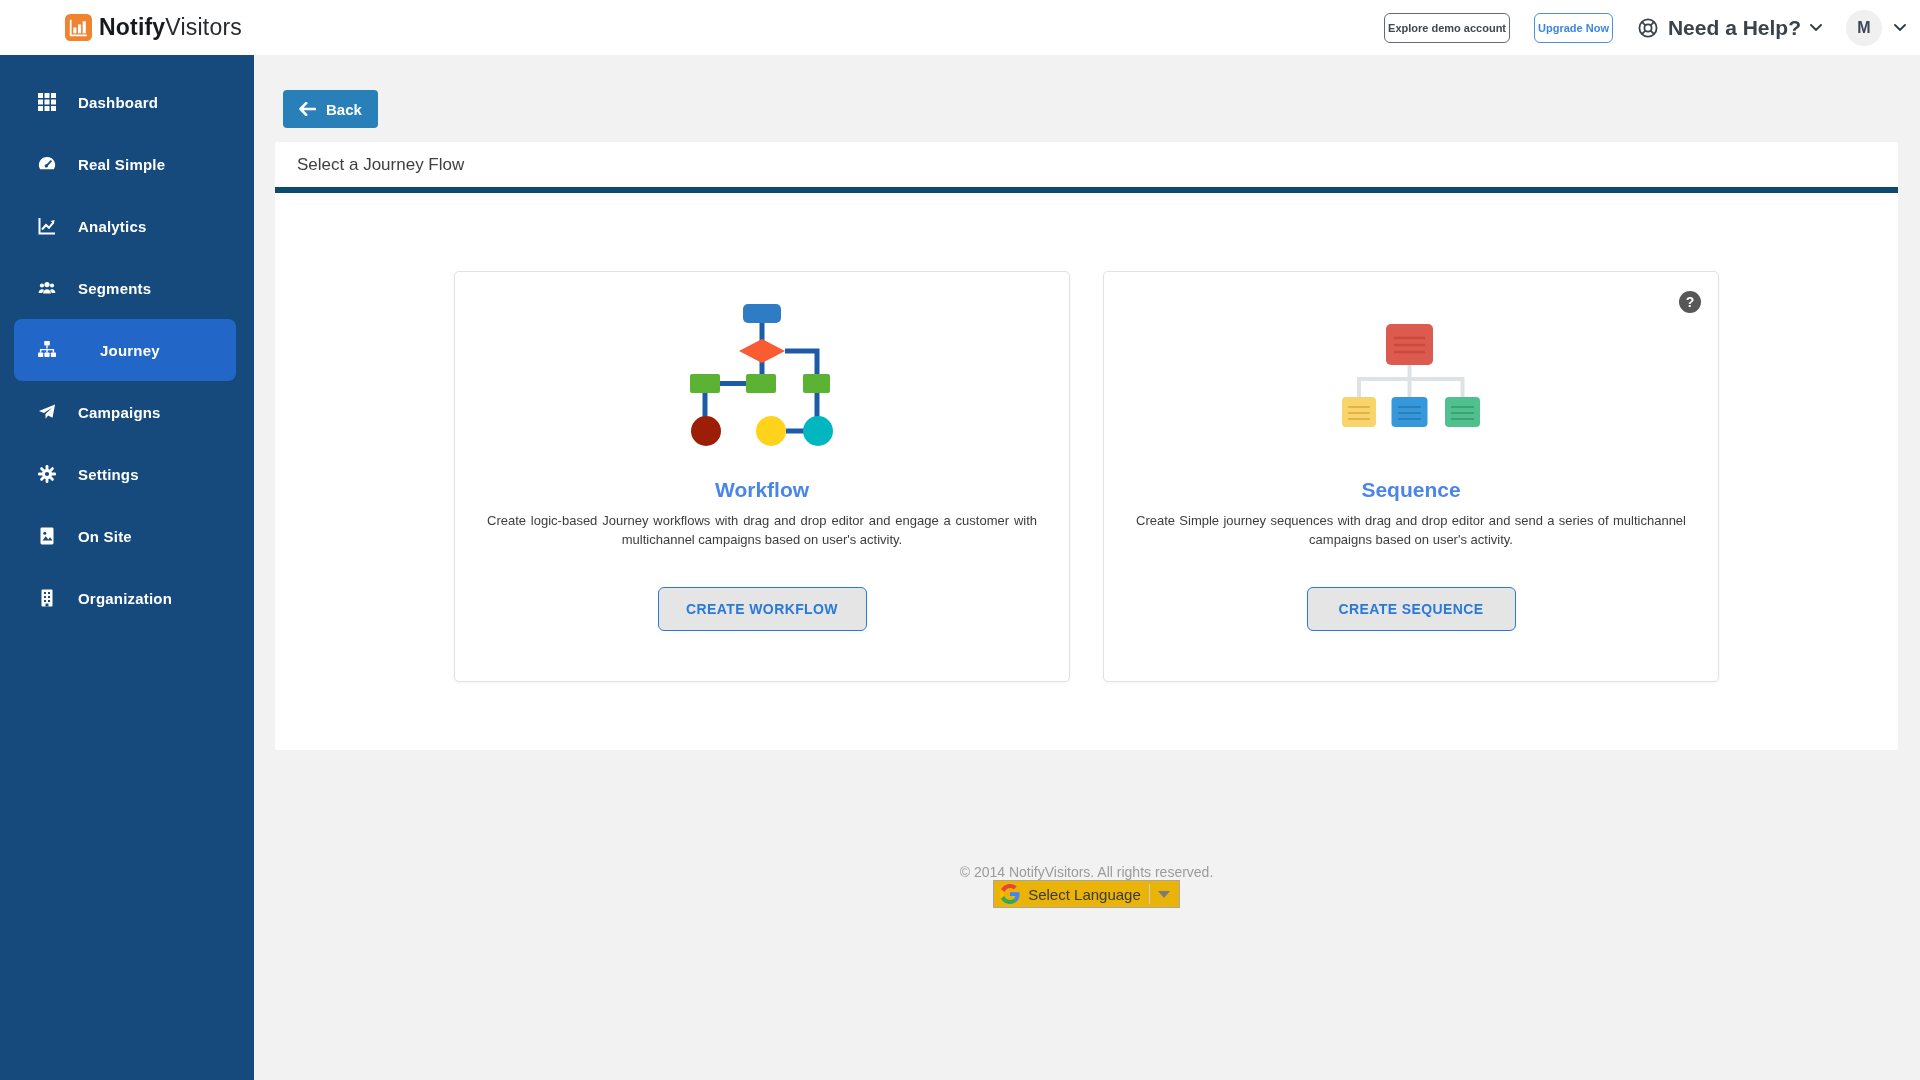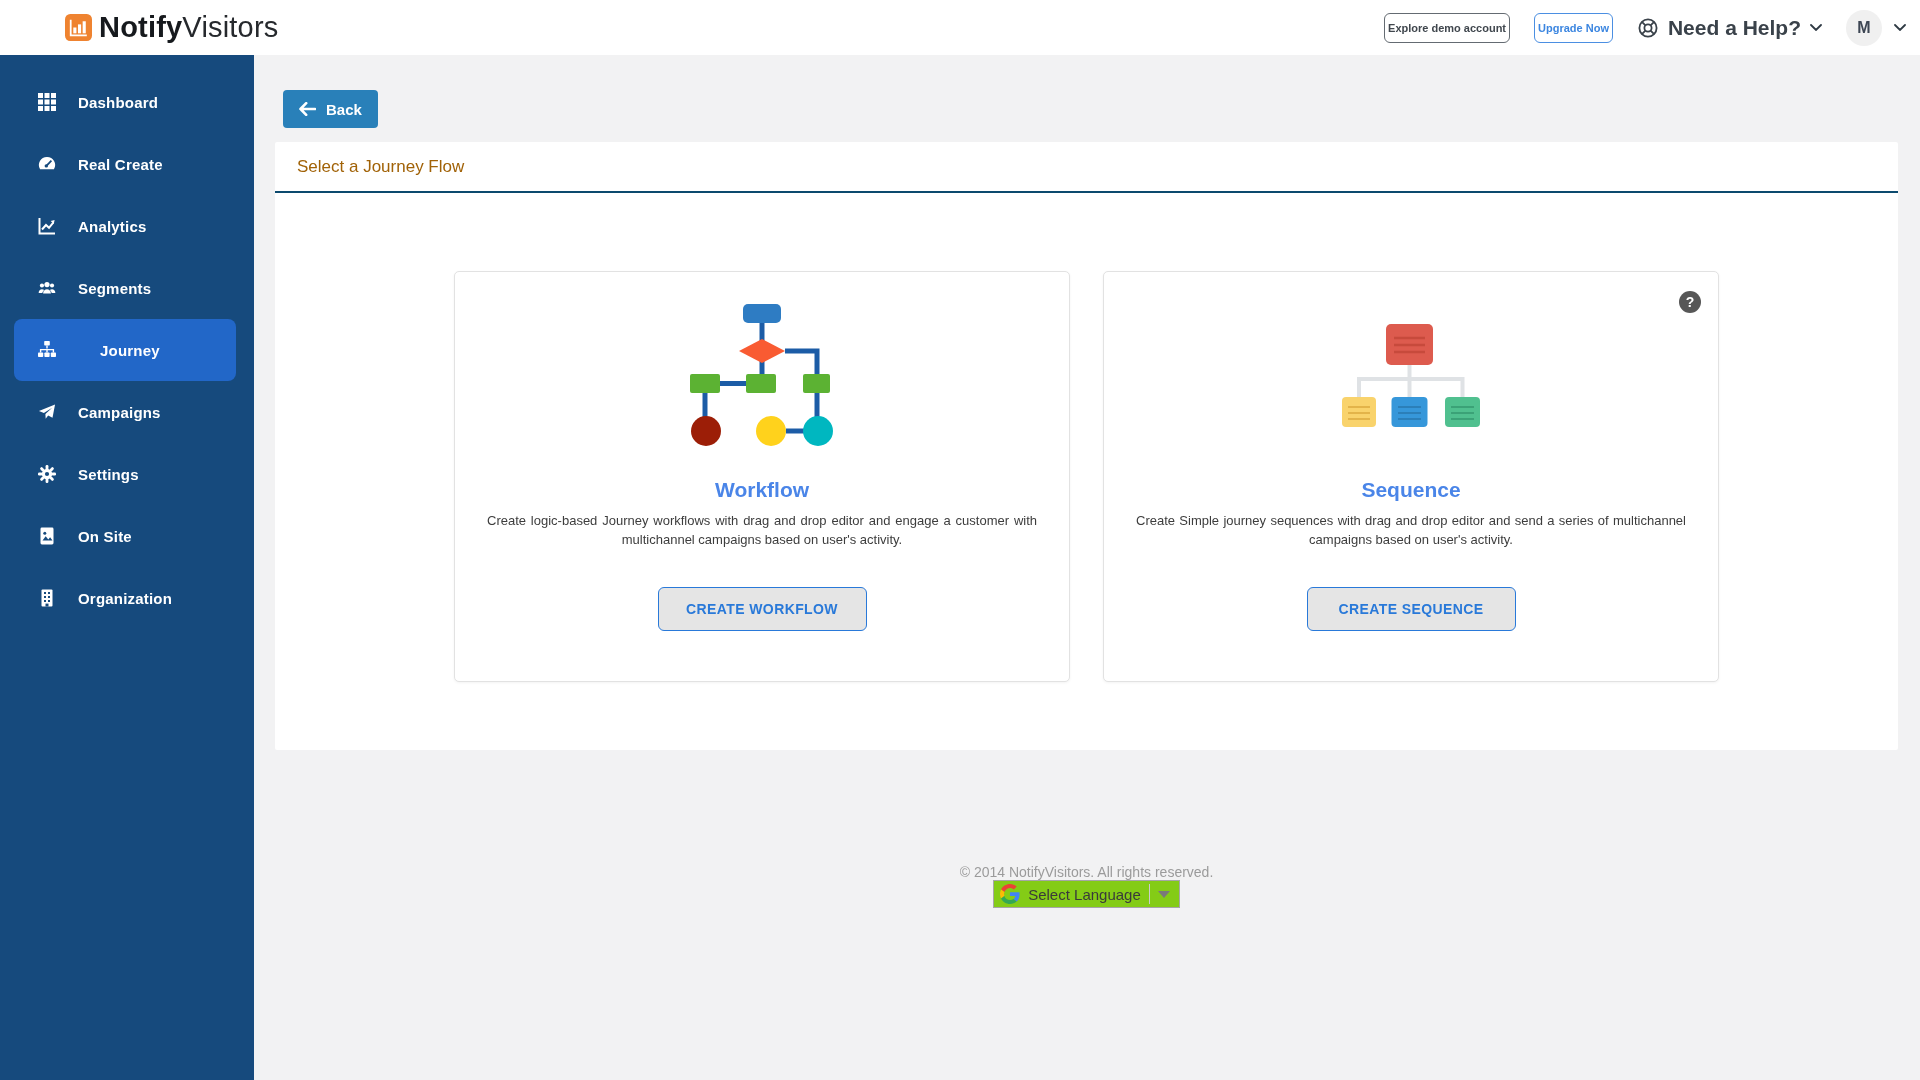"NotifyVisitors" .logo-text { font-size: 29px -> 23px }
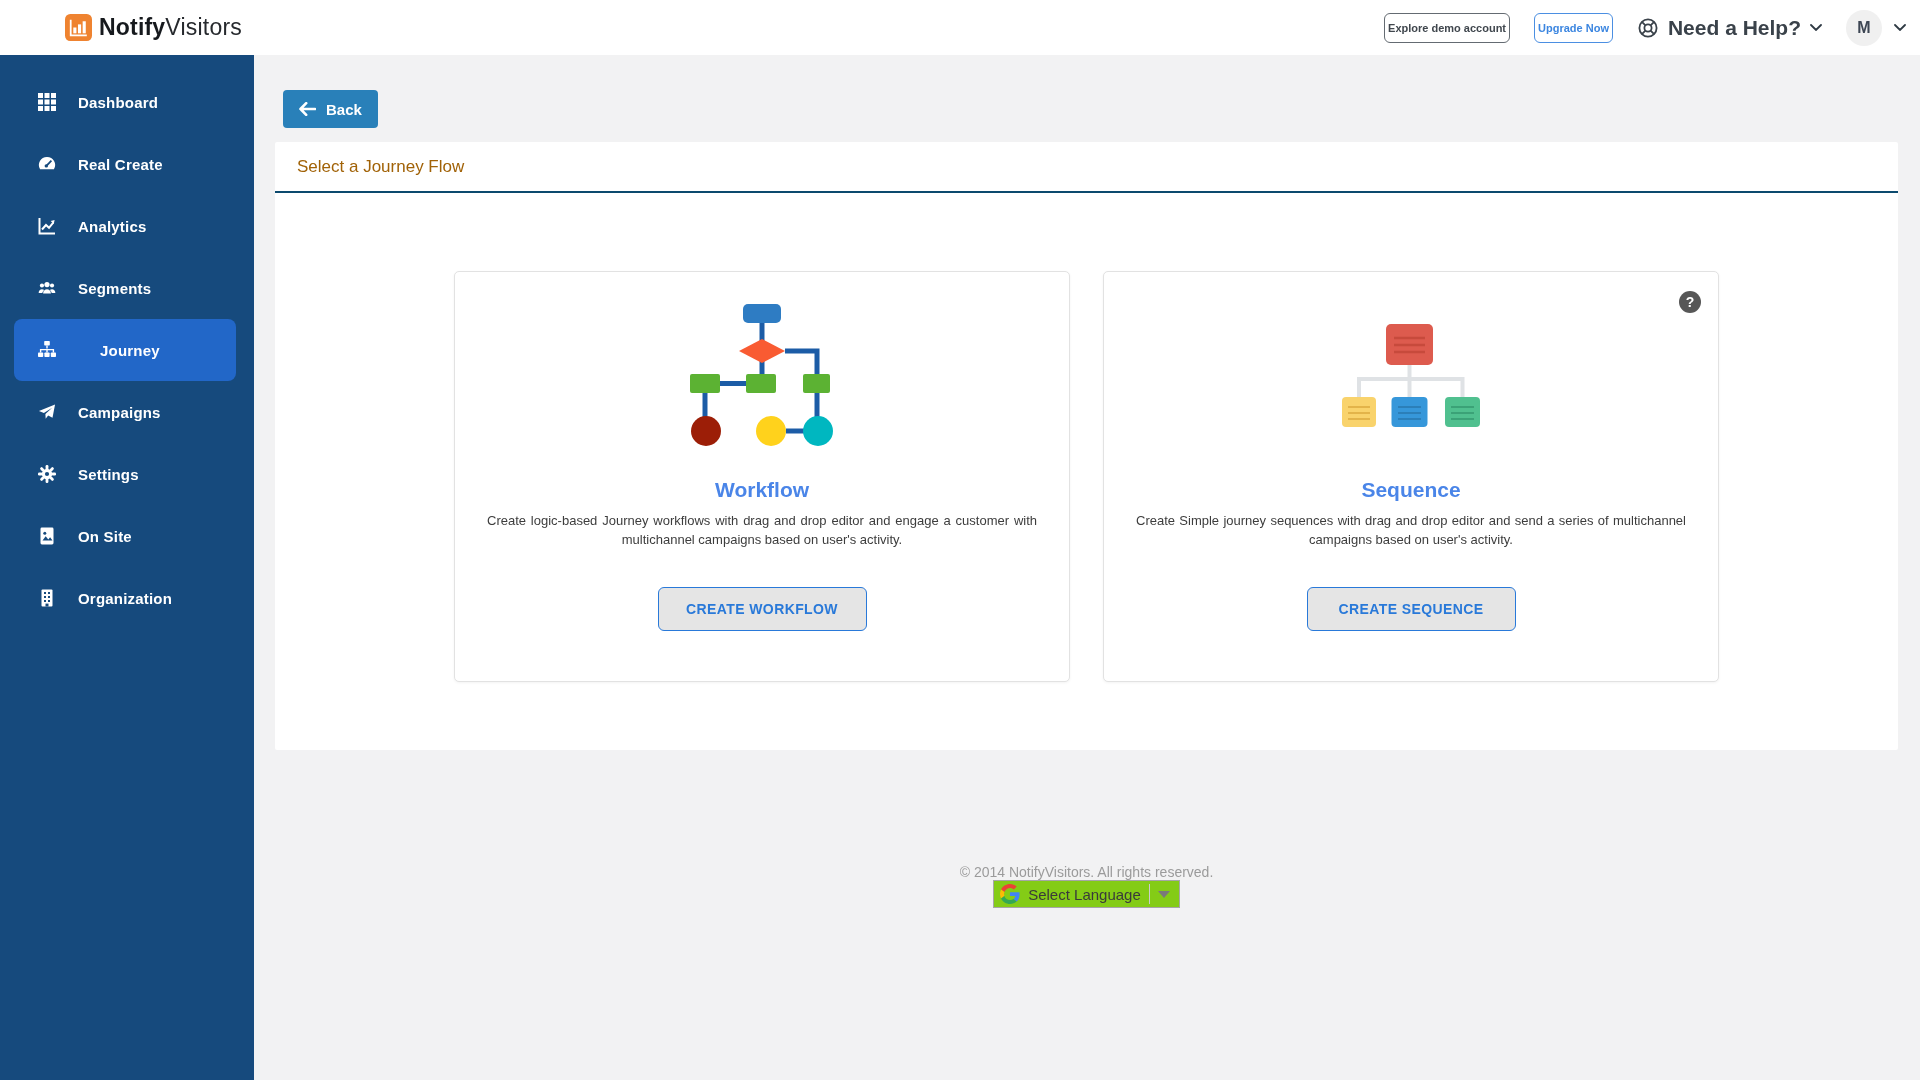"Real Create" span { text: Create -> Simple }
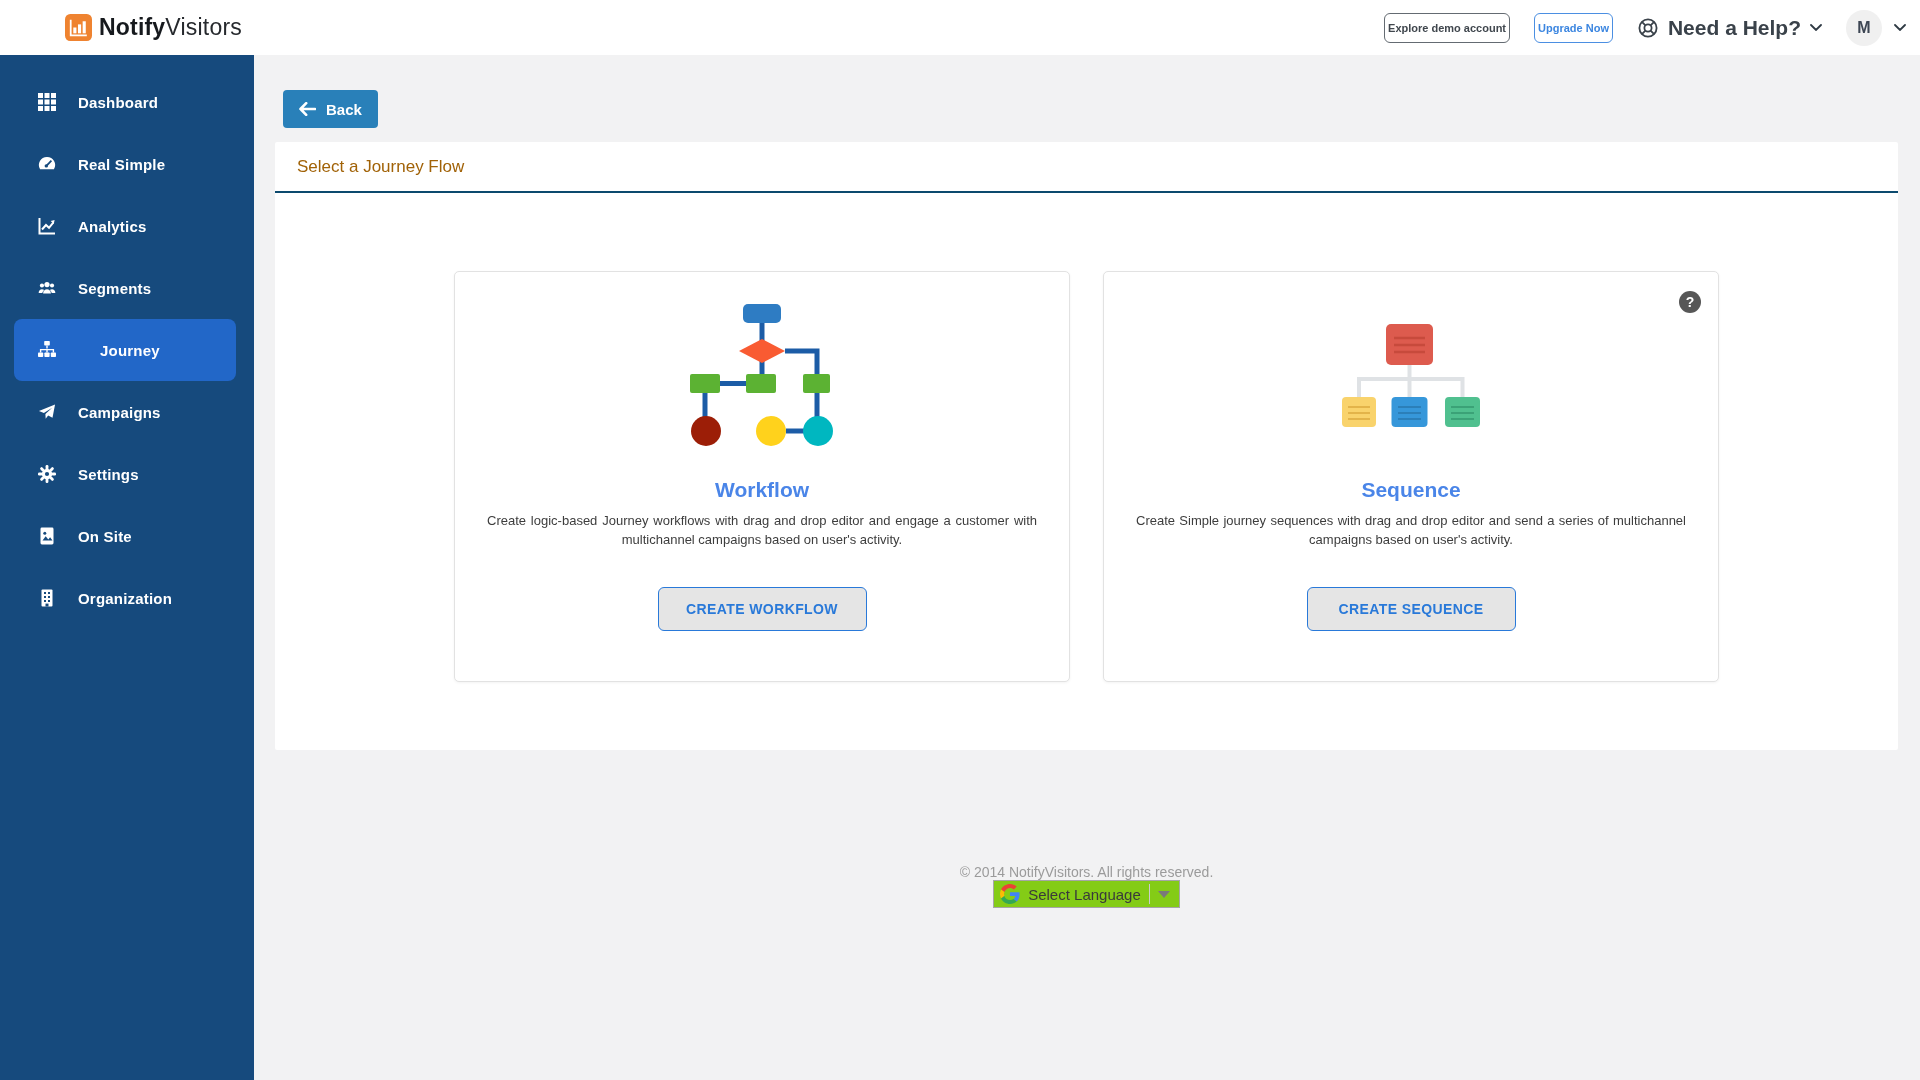"Select a Journey Flow" .panel-header { border-bottom: 2px solid #0c4a6e -> 6px solid #0c4a6e; color: #a16207 -> #404040 }
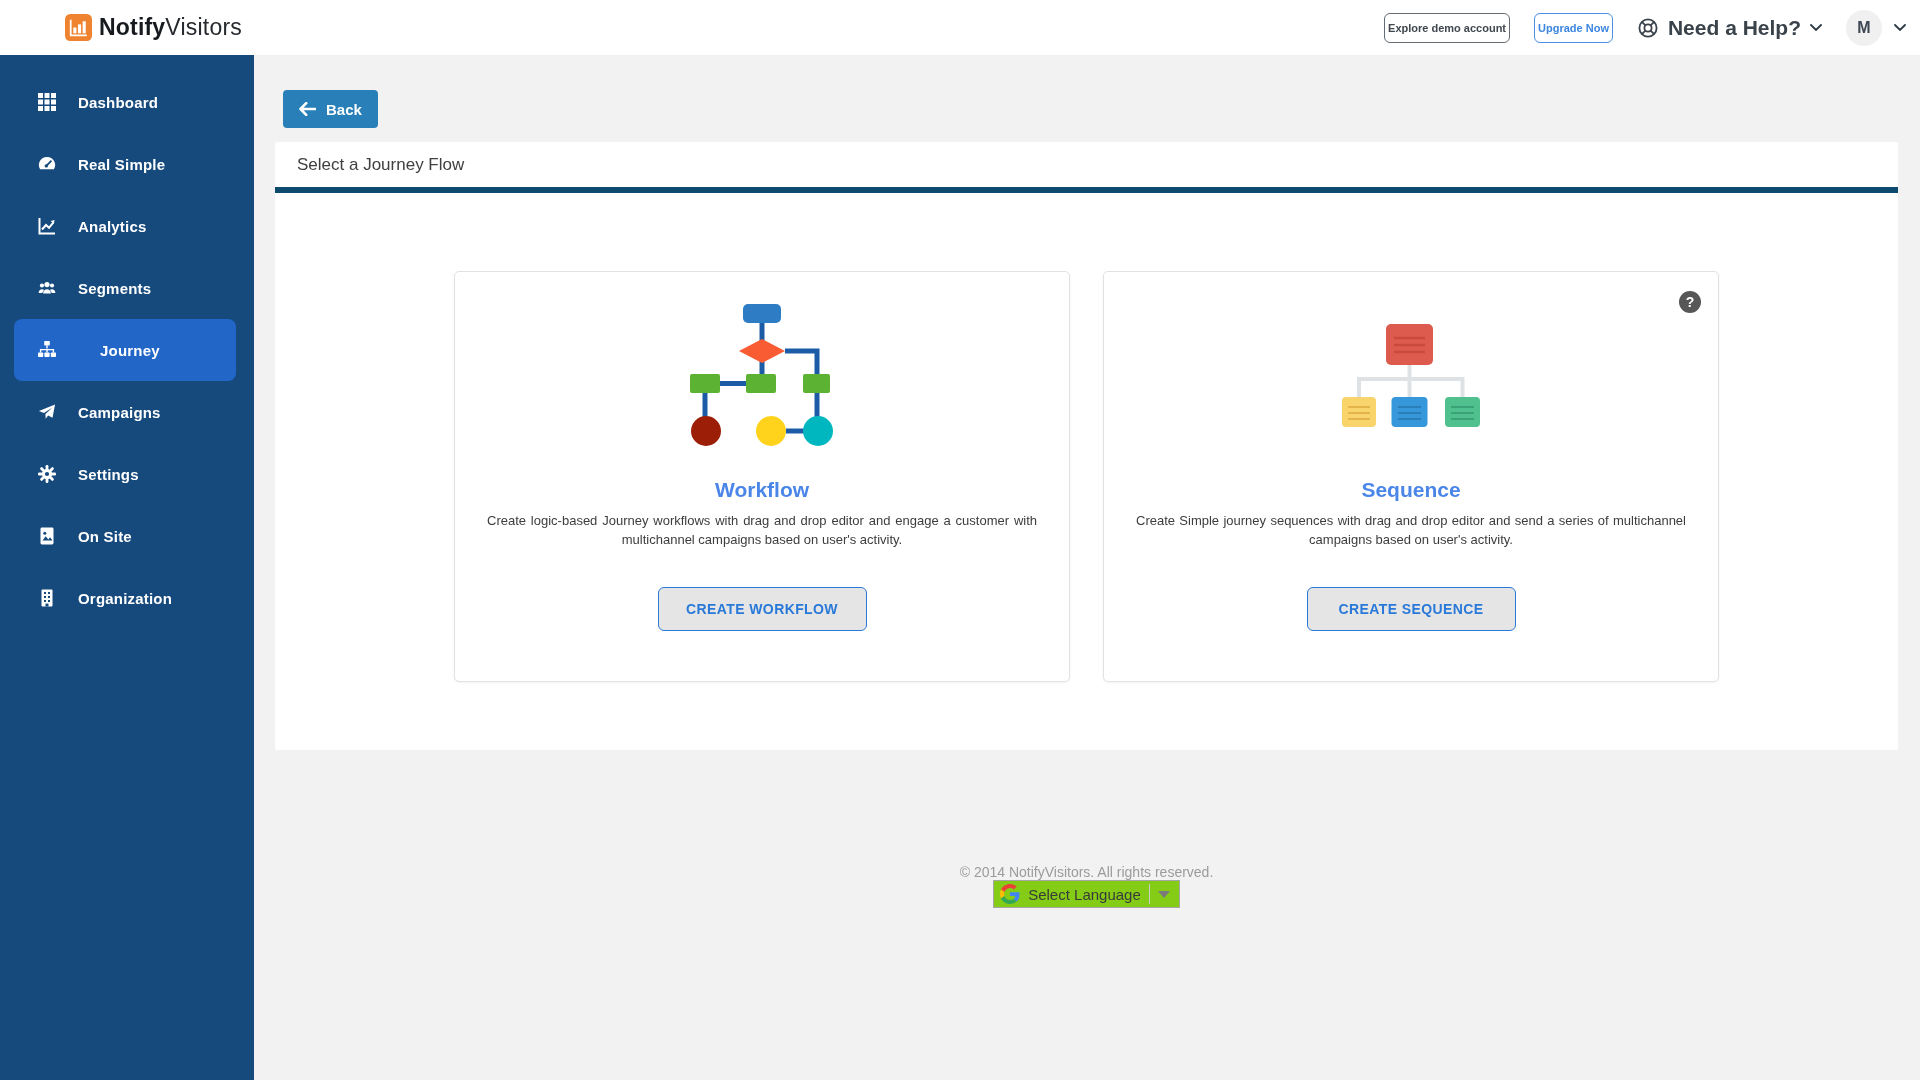"Select Language" .lang-widget { background: #84cc16 -> #eab308 }
